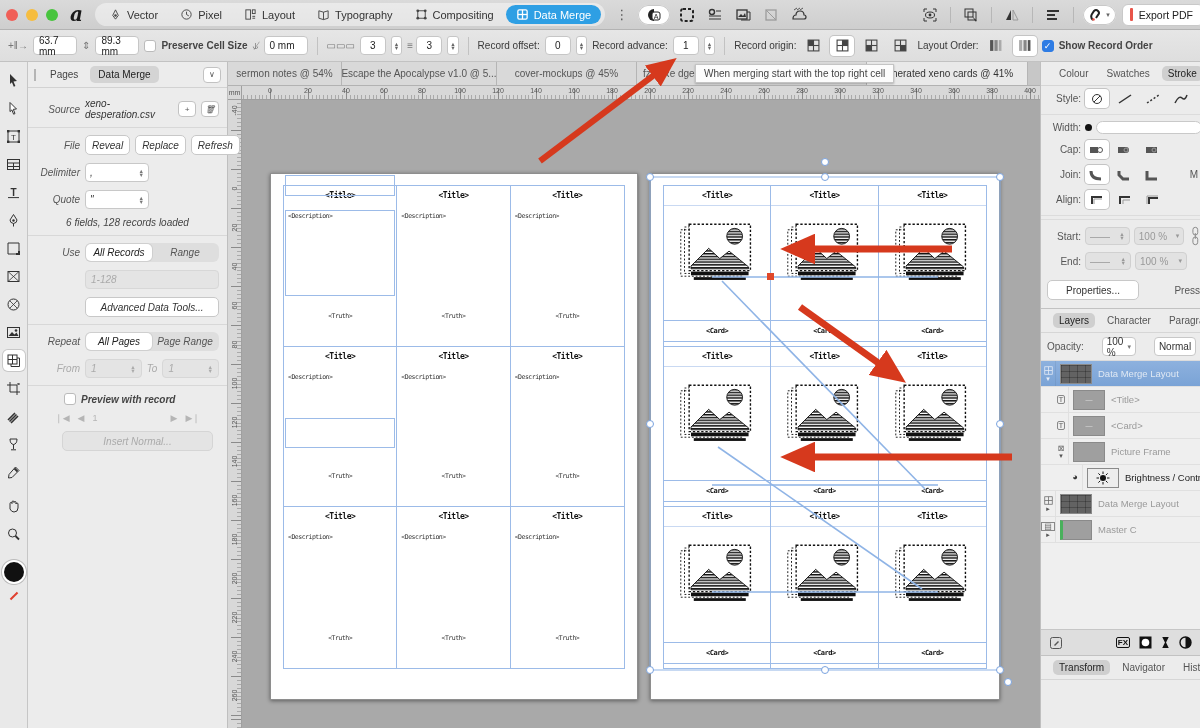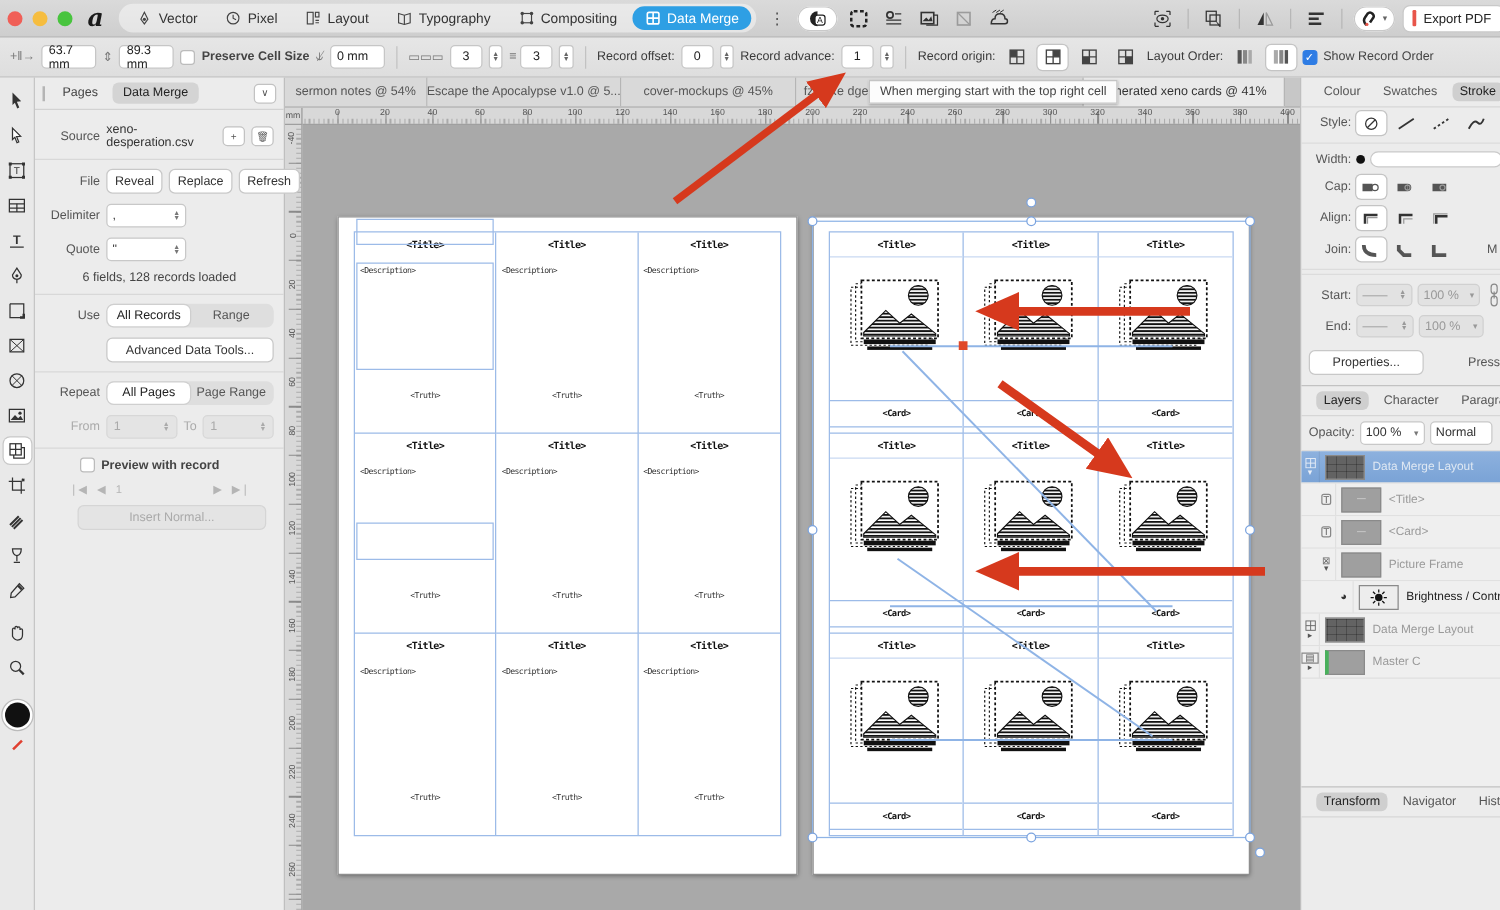"Show Record Order" span { font-weight: normal -> bold }
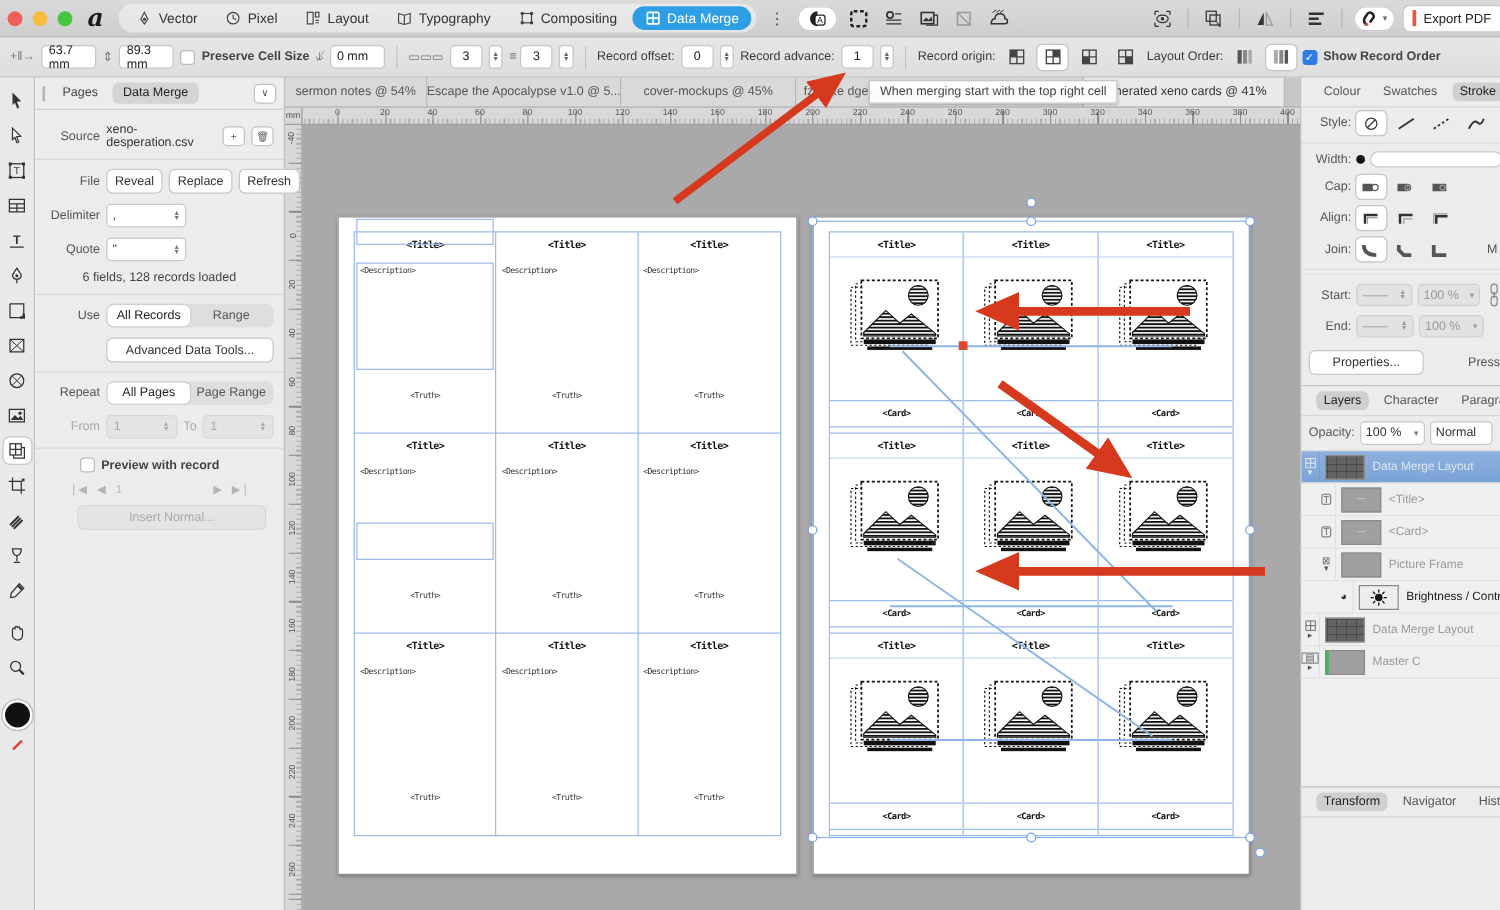"Source" .prow { font-style: none -> italic }
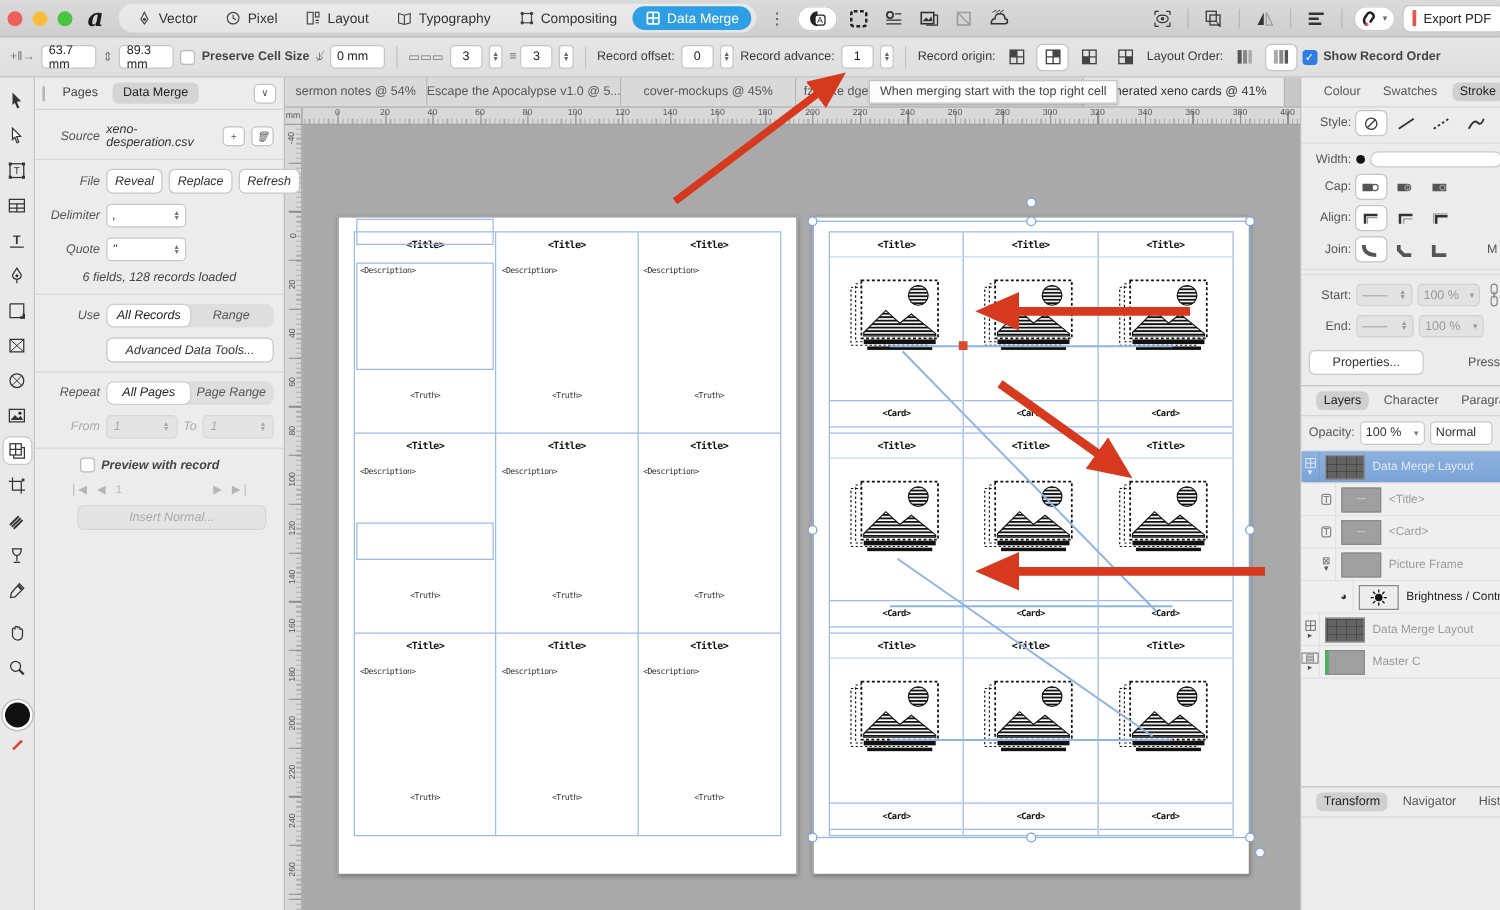"Align:" div.srow { order: before "Join:" -> after "Join:" }
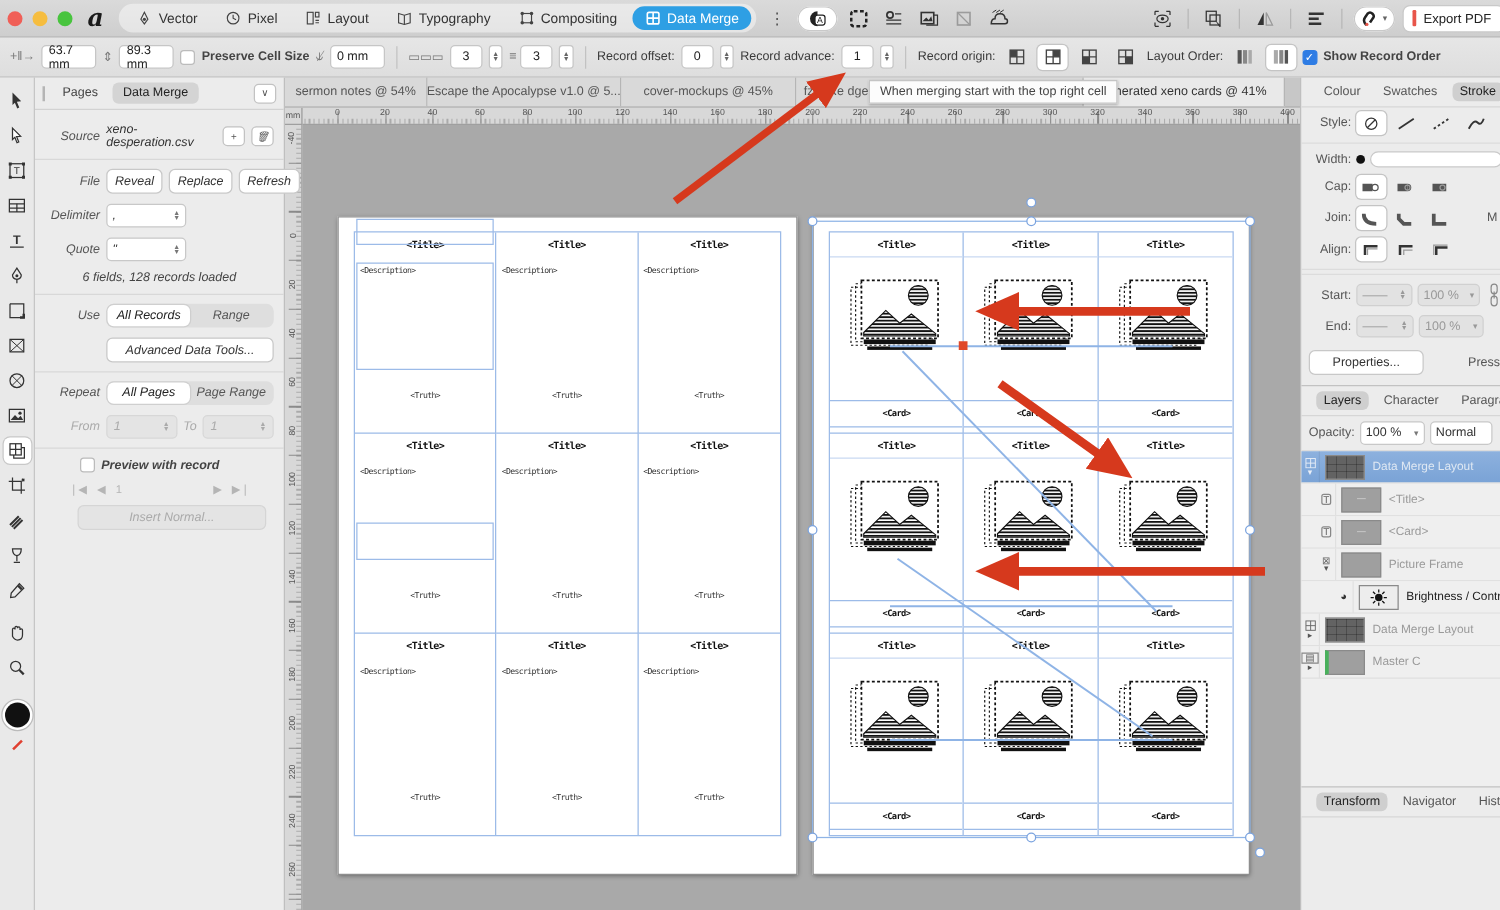"1-128" div.prow { html: none -> <div> <span></span> <div> <span>1-128</span> </div> </div> }
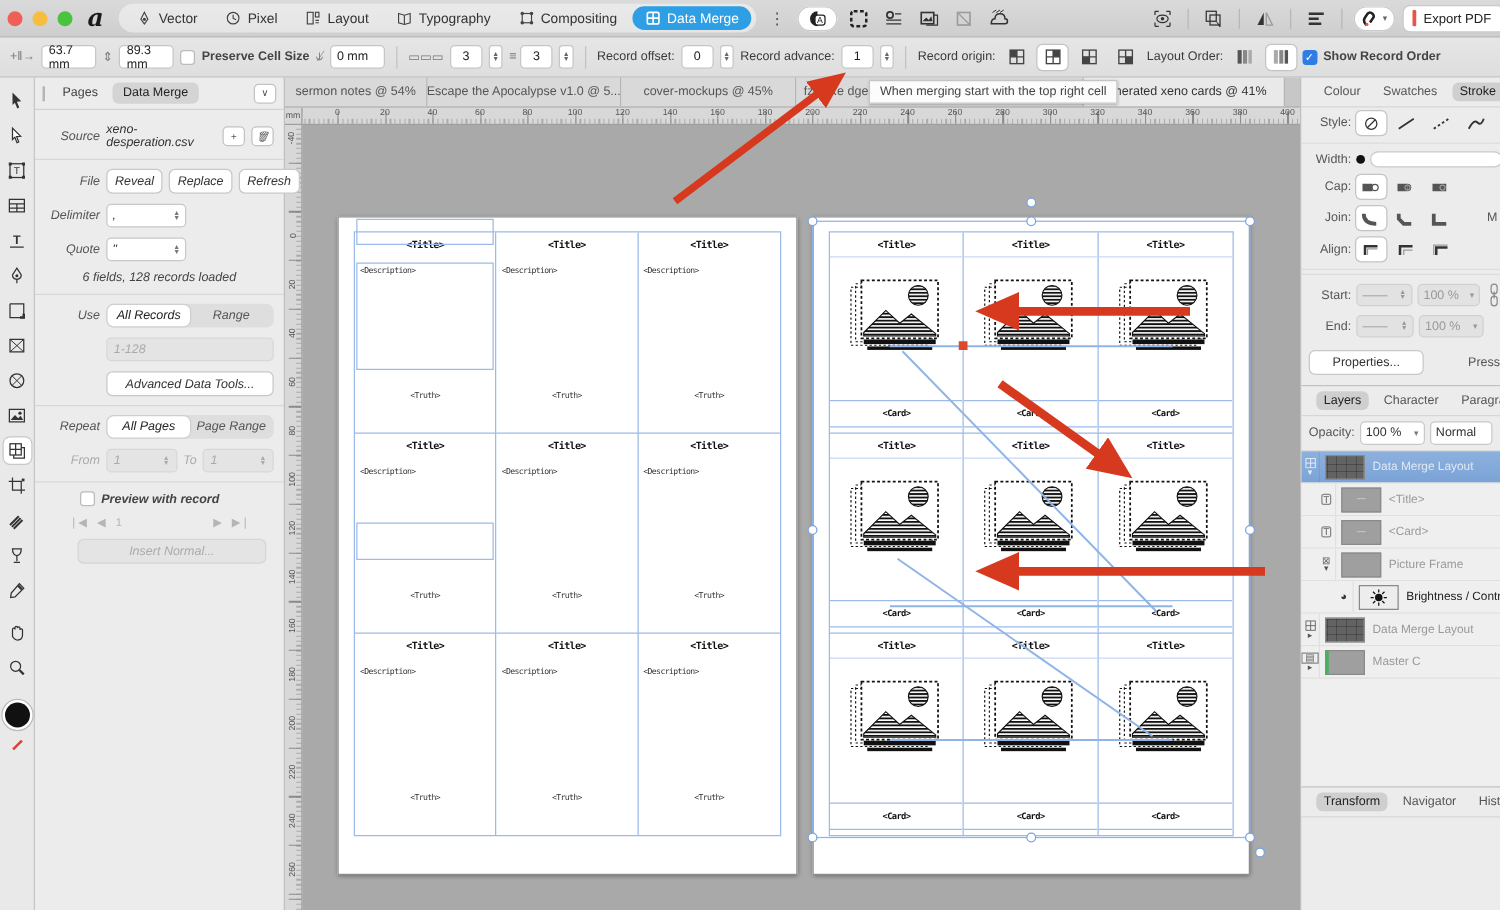"Opacity:" .oprow { gap: 4px -> 18px }
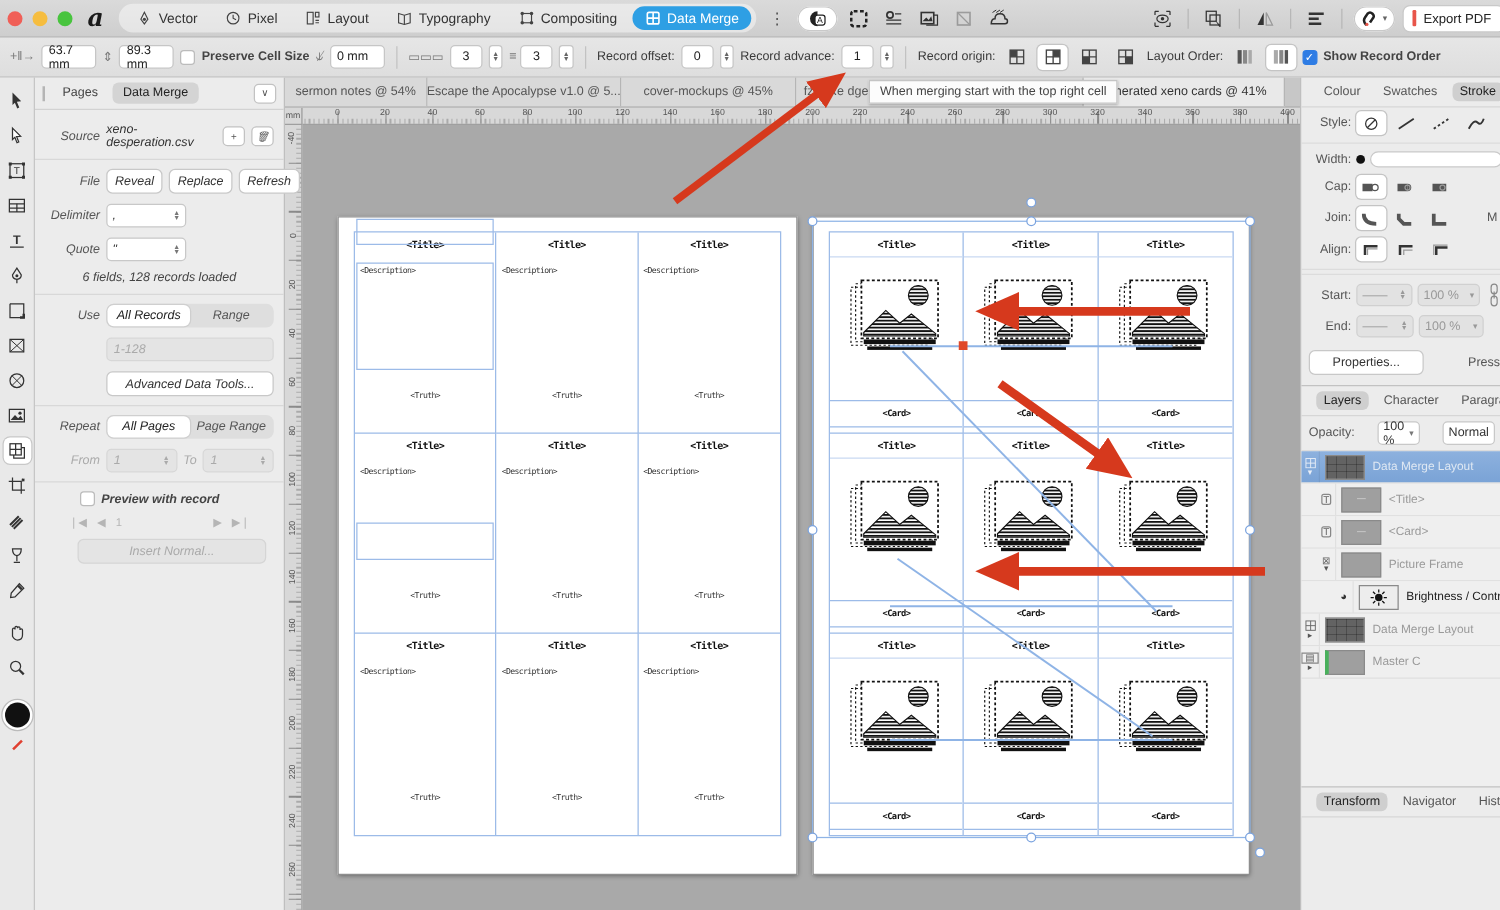"FX" div { html: none -> <div> <svg> <rect></rect> <path></path> </svg> <div> <span>FX</span> <svg> <rect></rect> <circle></circle> </svg> <svg> <path></path> </svg> <svg> <circle></circle> <path></path> </svg> </div> </div> }
